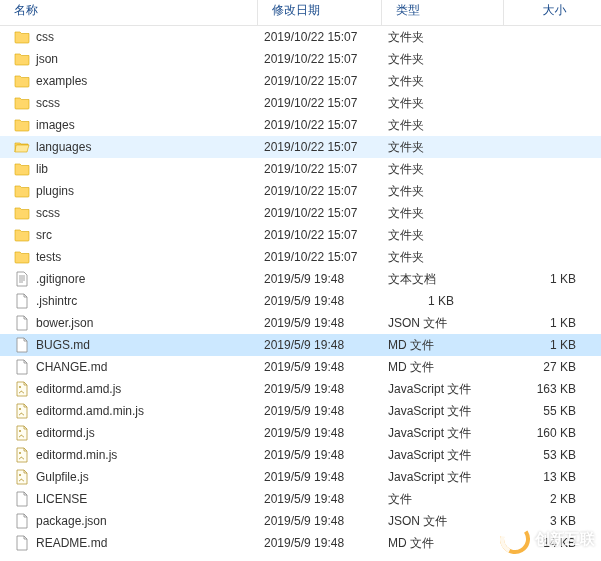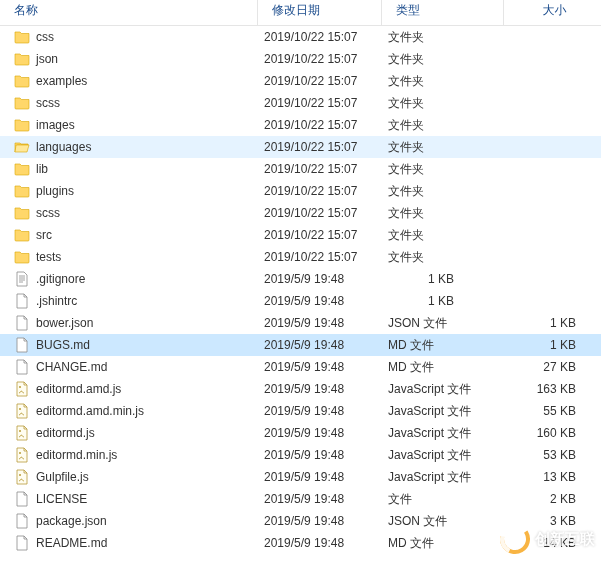"文本文档" div.cell { html: none -> <div>文本文档</div> }
